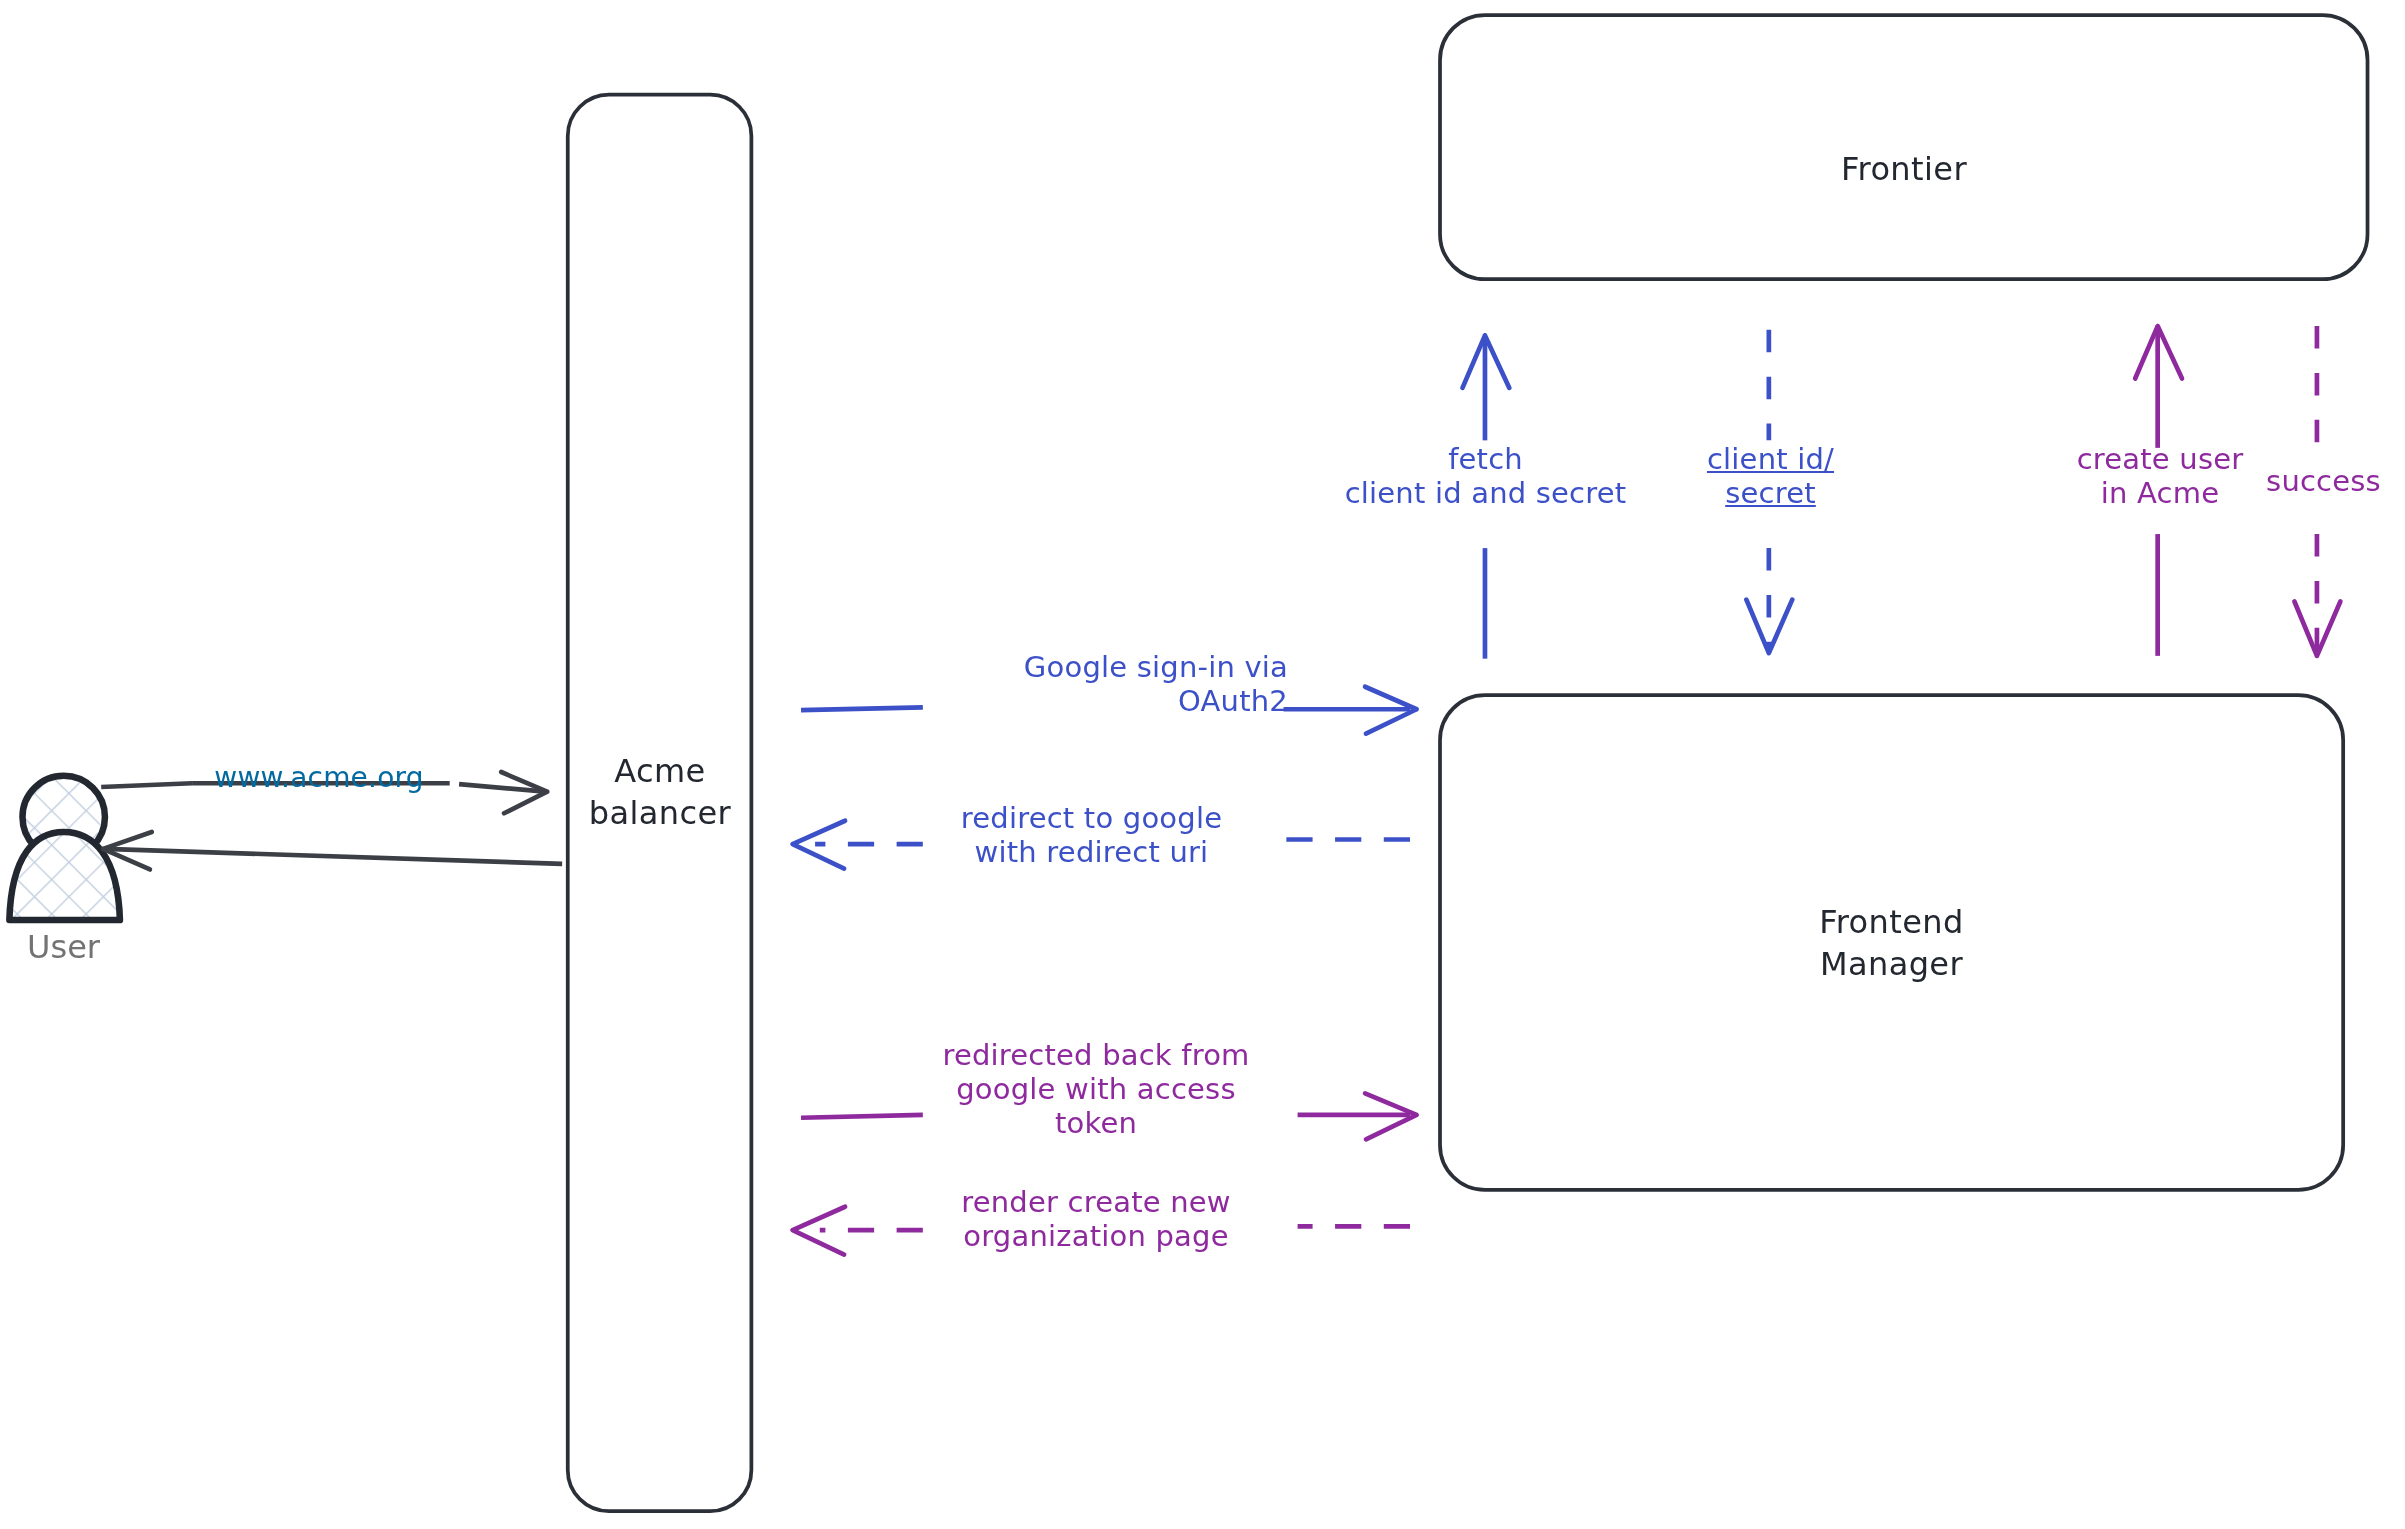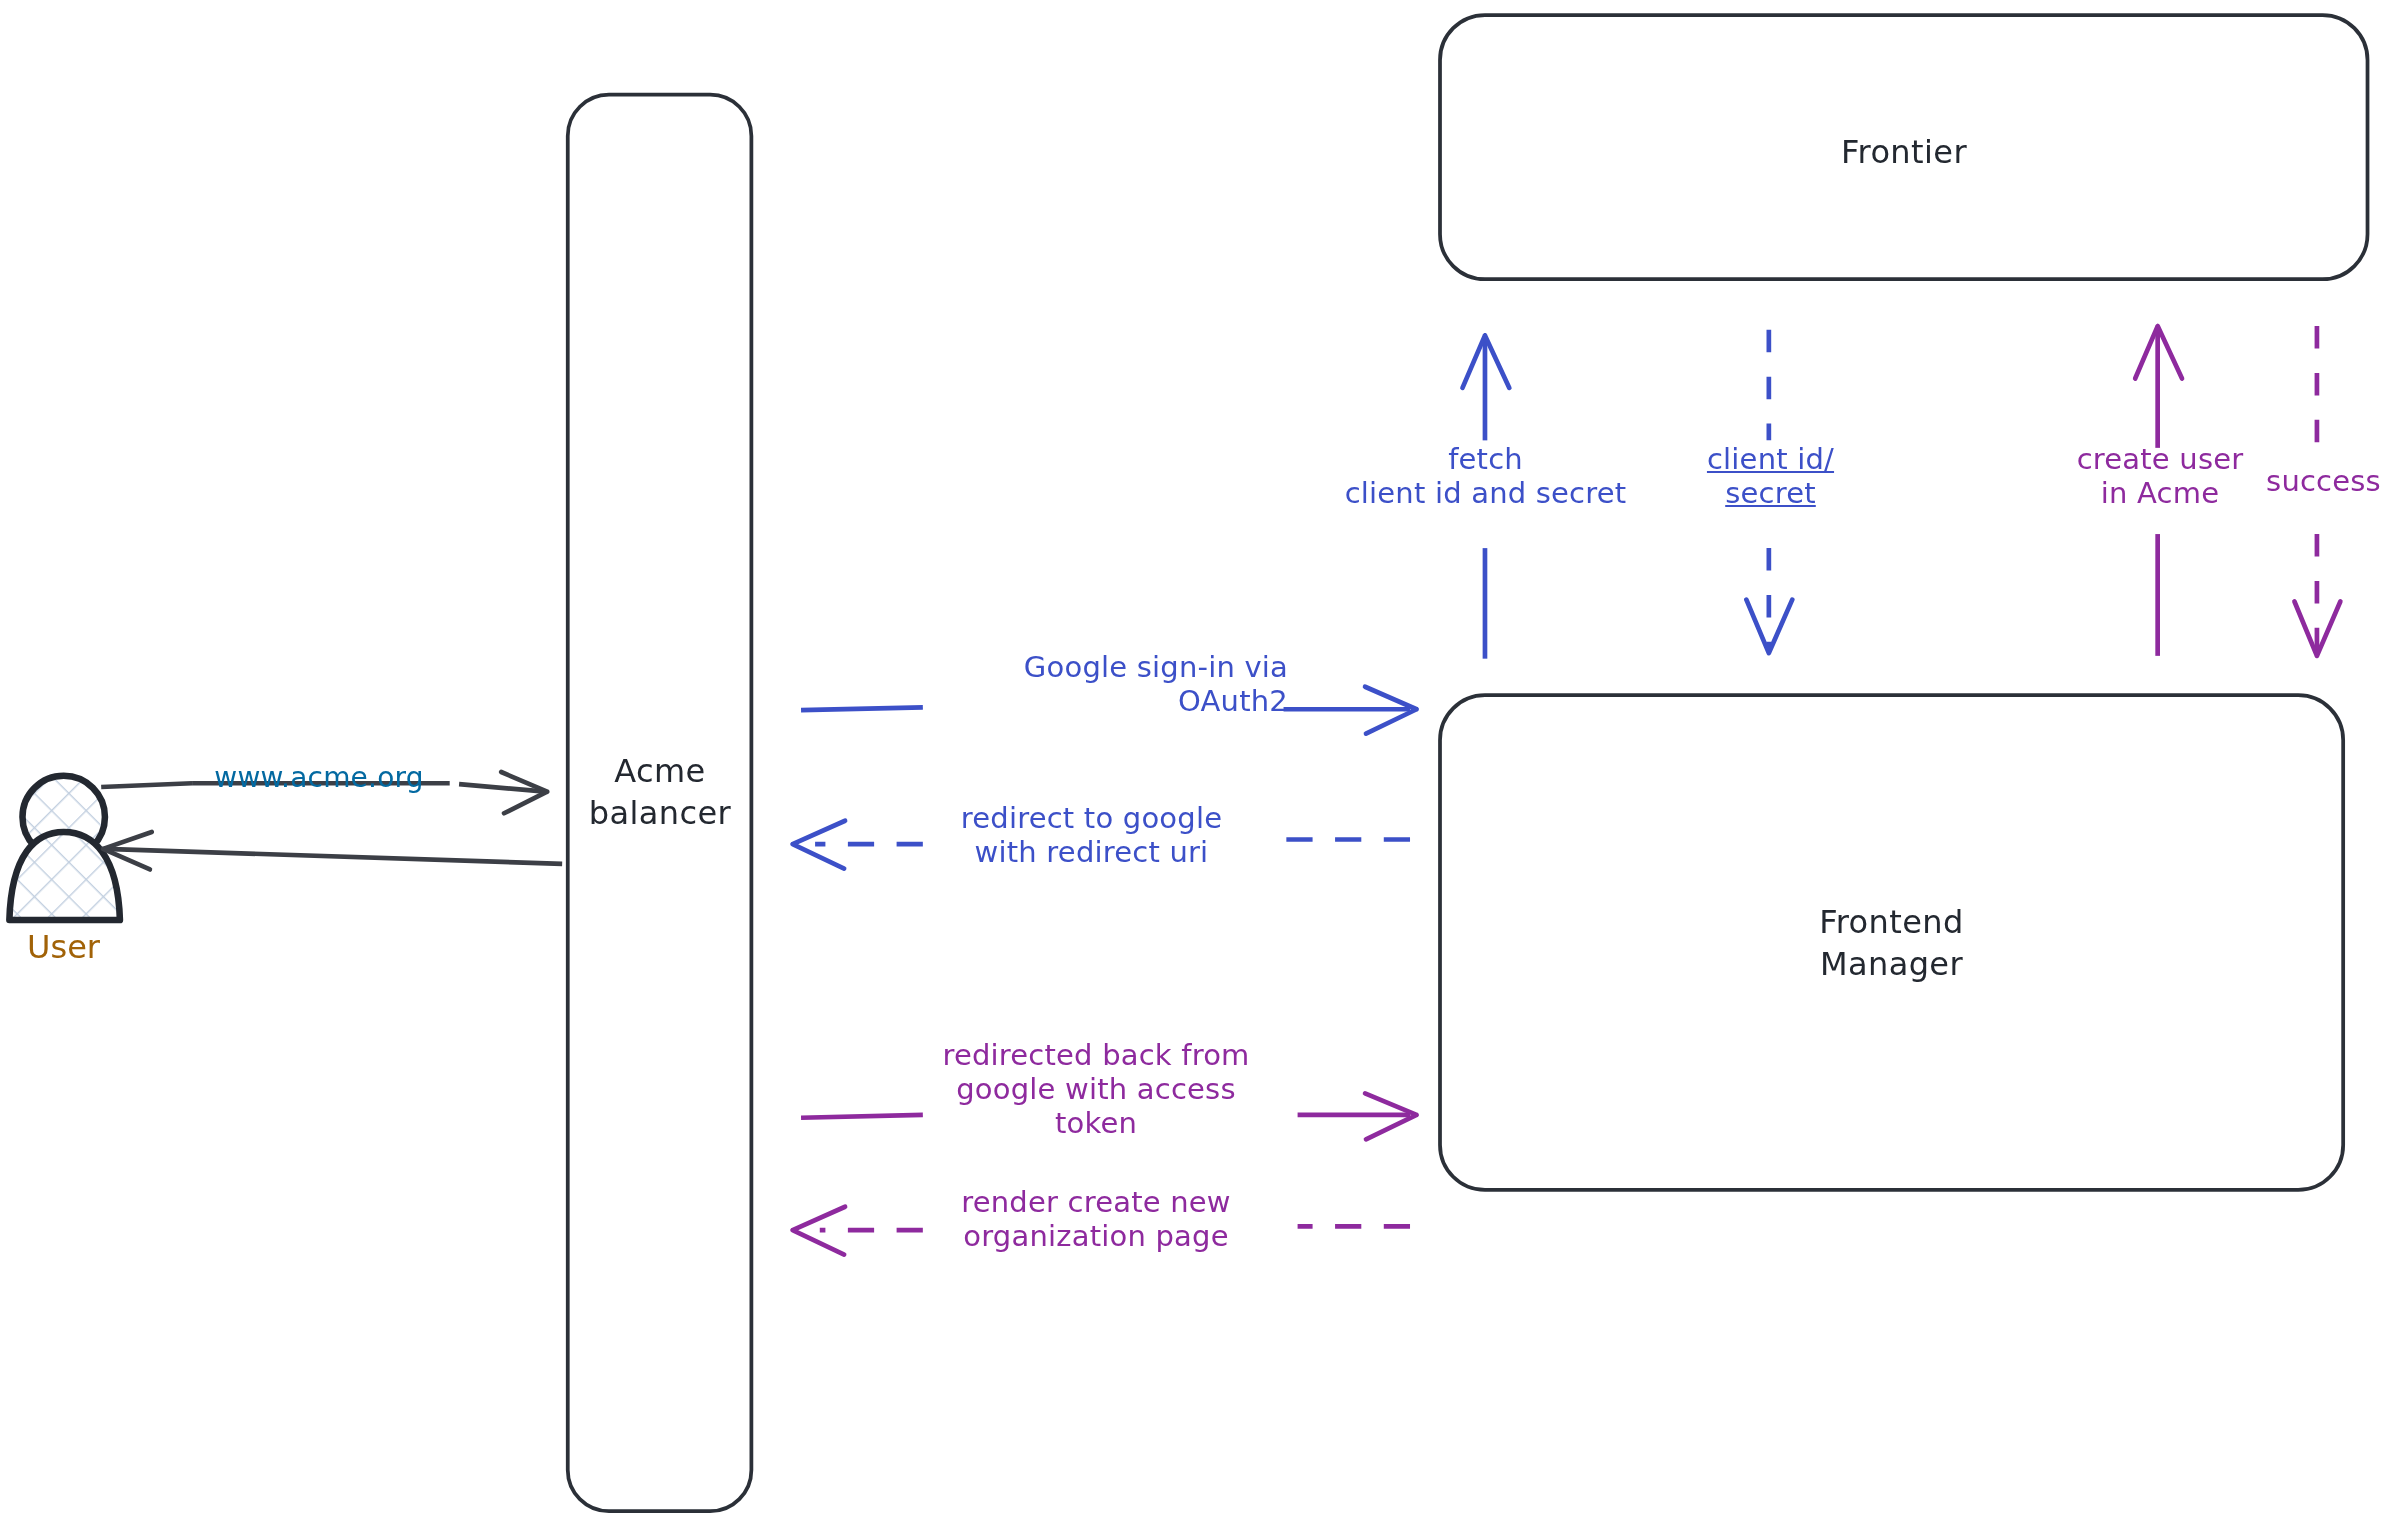"Frontier" div.node-label { top: 131px -> 148px }
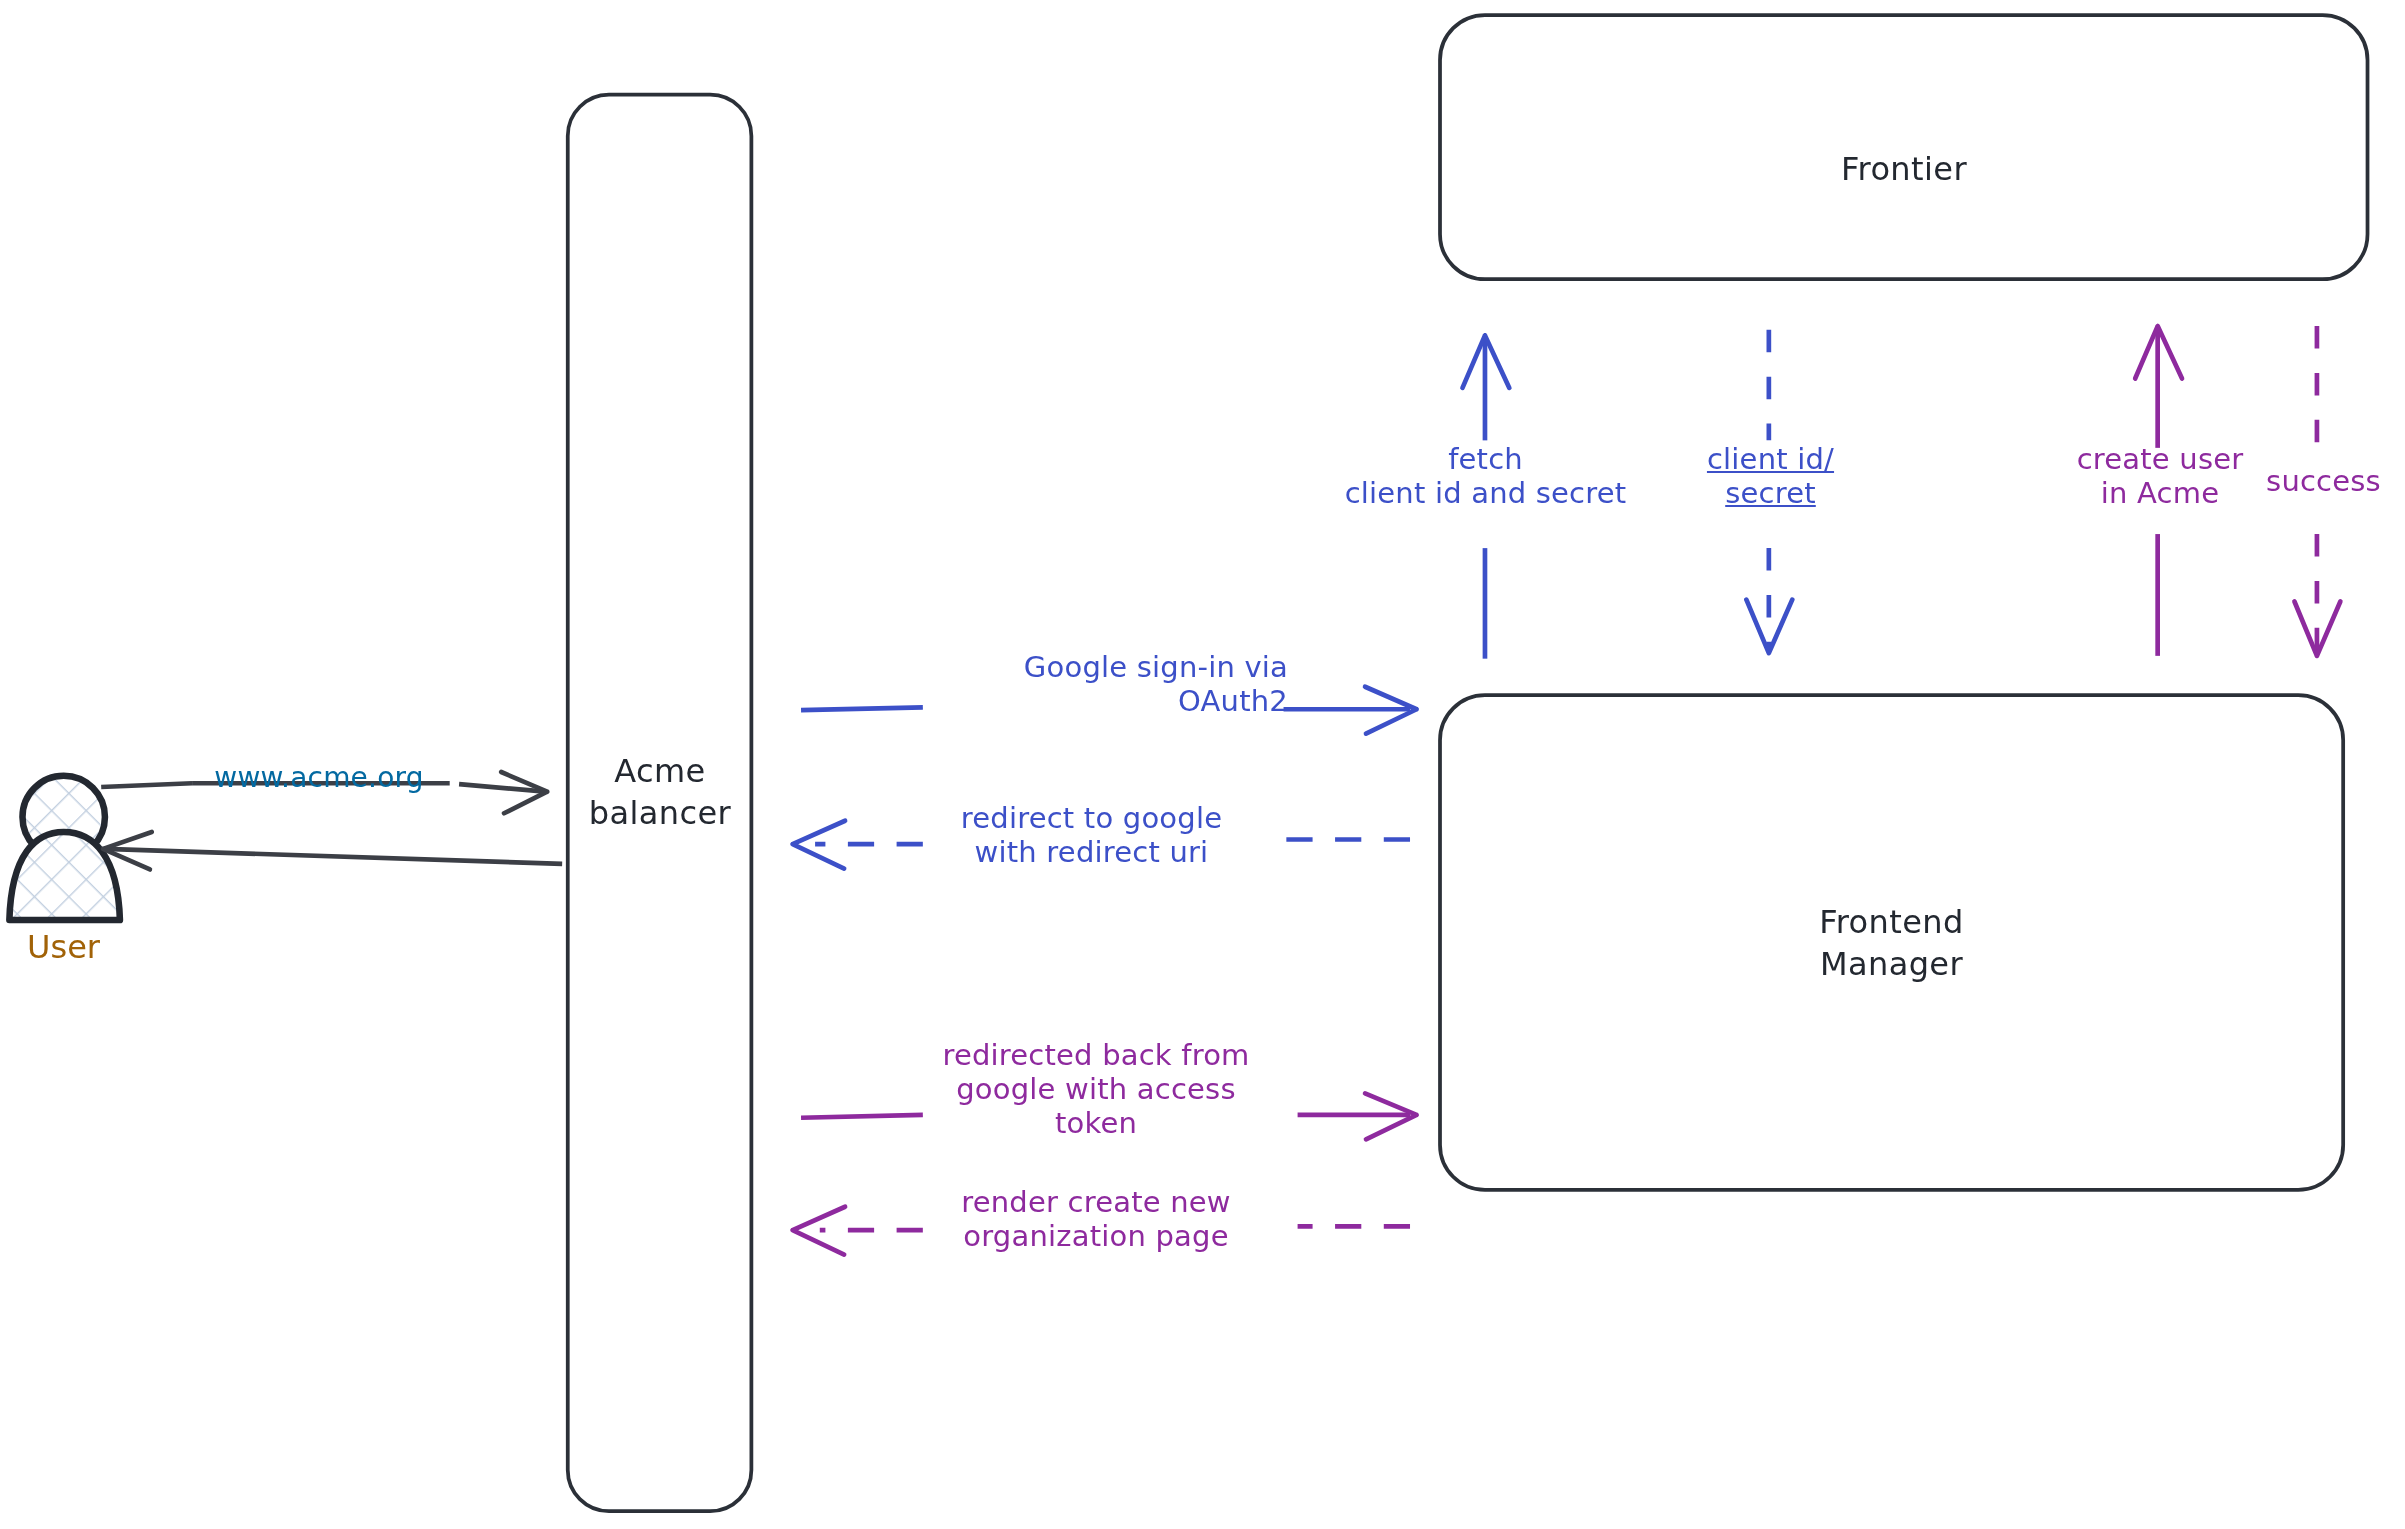"User" .actor-label { color: #a16207 -> #737373 }
